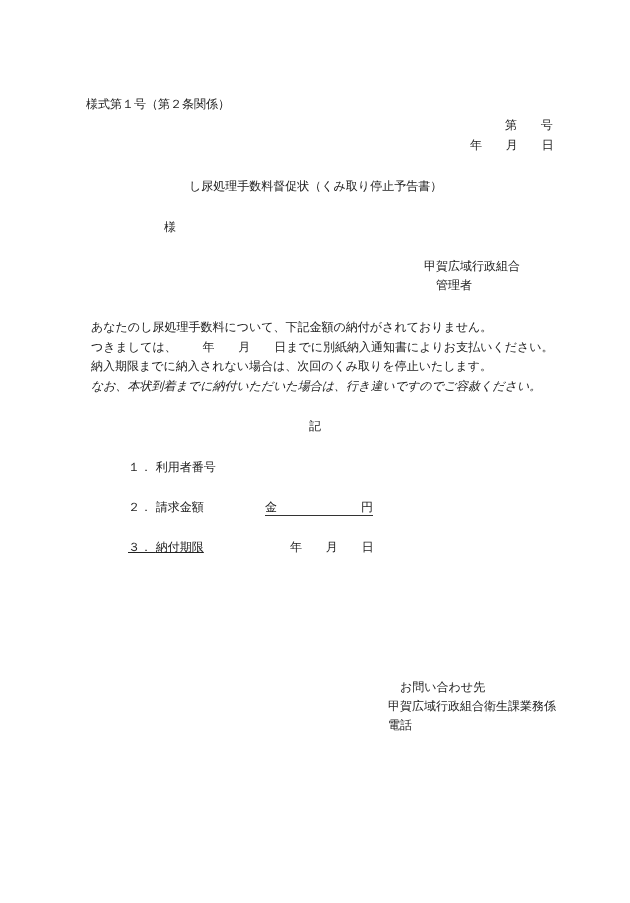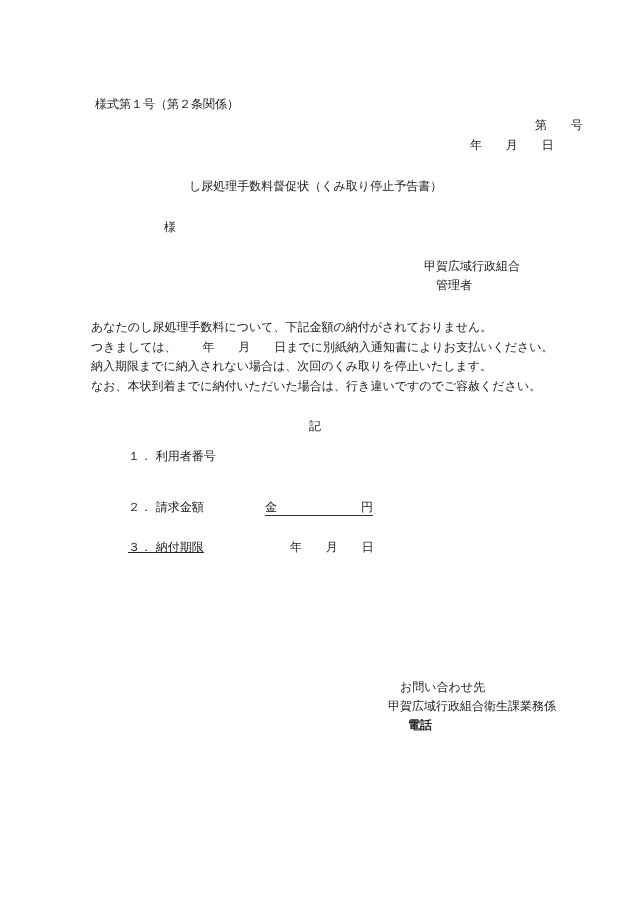"様式第１号（第２条関係）" div.abs { left: 95px -> 86px }
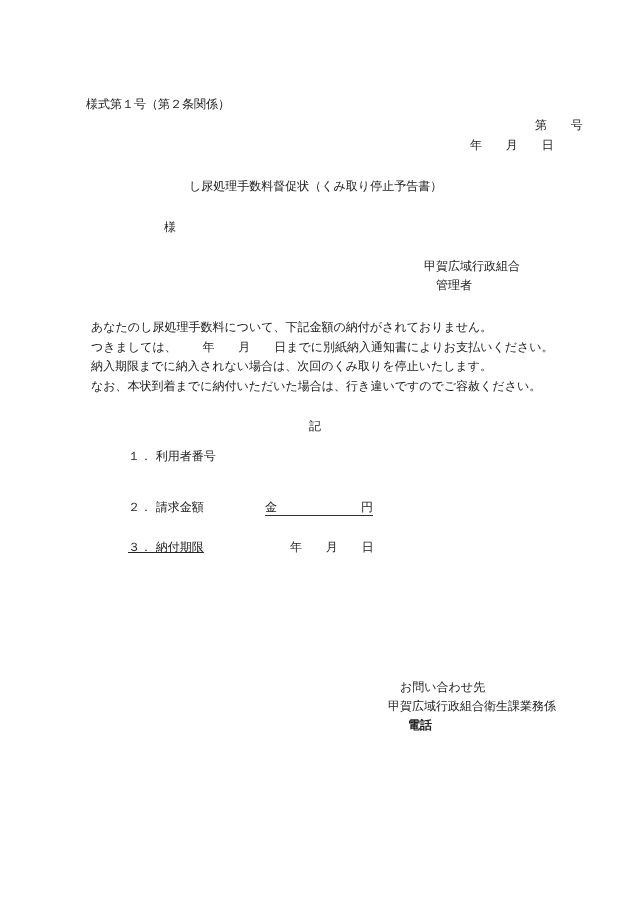"第 号" div.abs { left: 535px -> 505px }
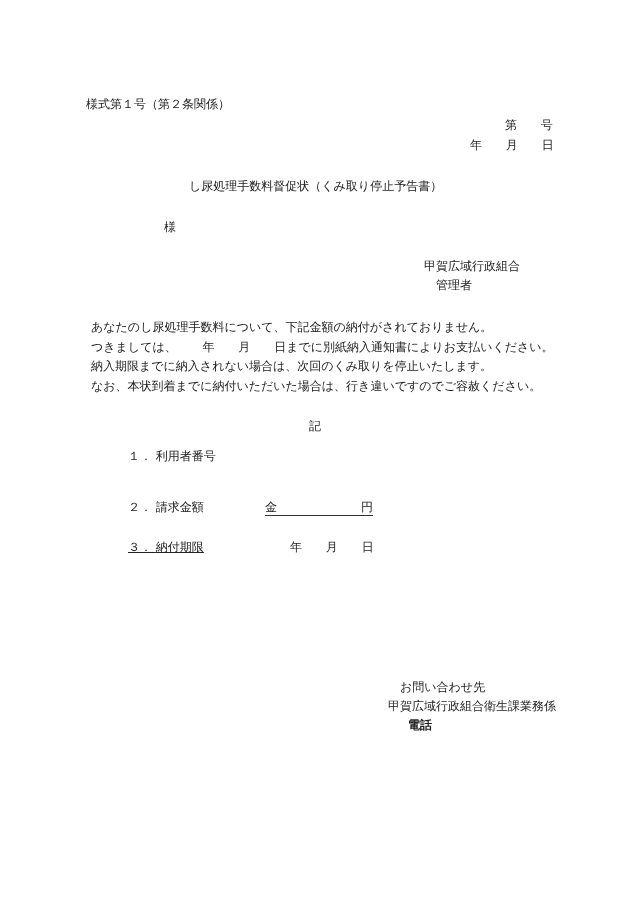"なお、本状到着までに納付いただいた場合は、行き違いですのでご容赦ください。" div.abs { font-style: none -> italic }
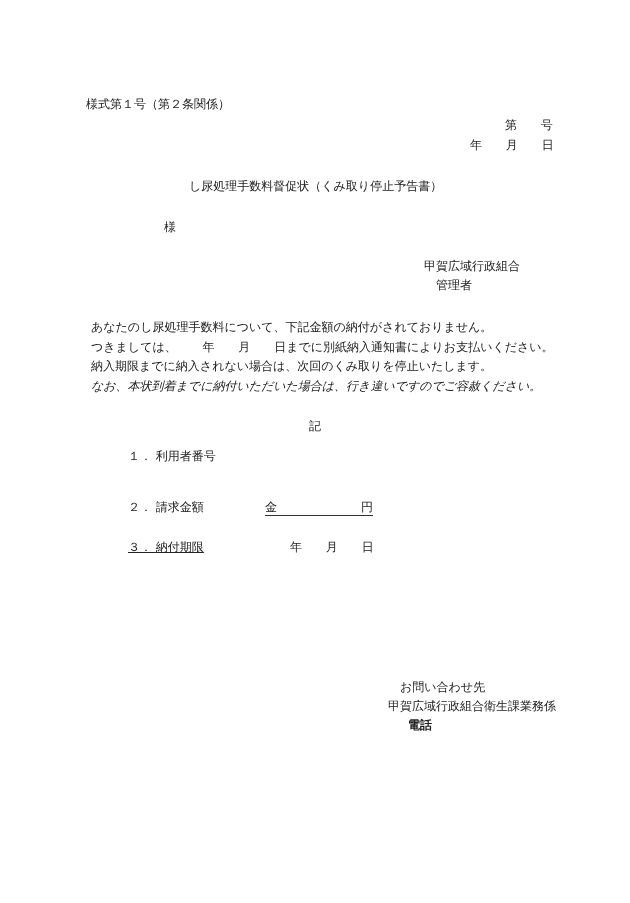"１． 利用者番号" div.abs { top: 448px -> 459px }
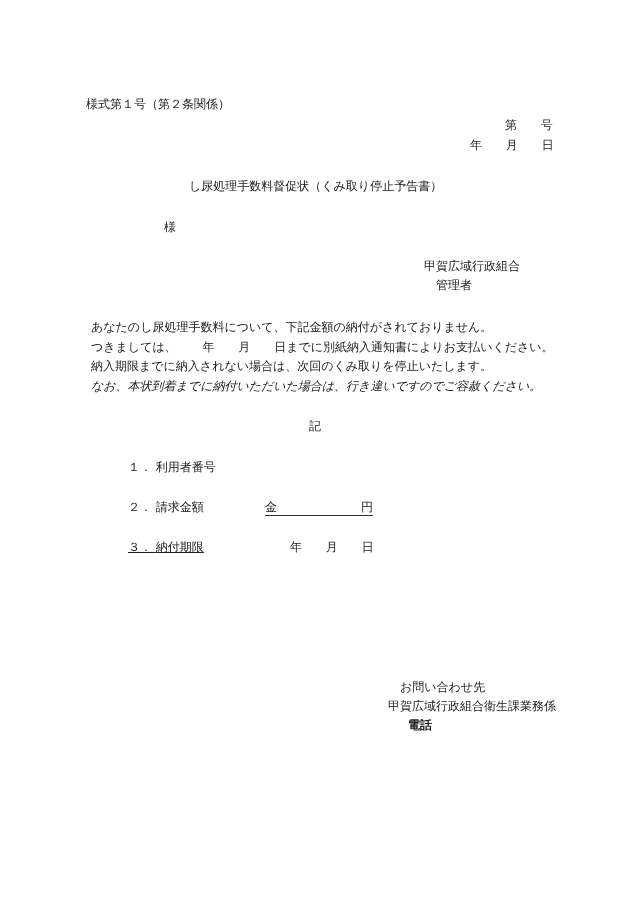"電話" div.abs { font-weight: bold -> none; left: 408px -> 388px }
